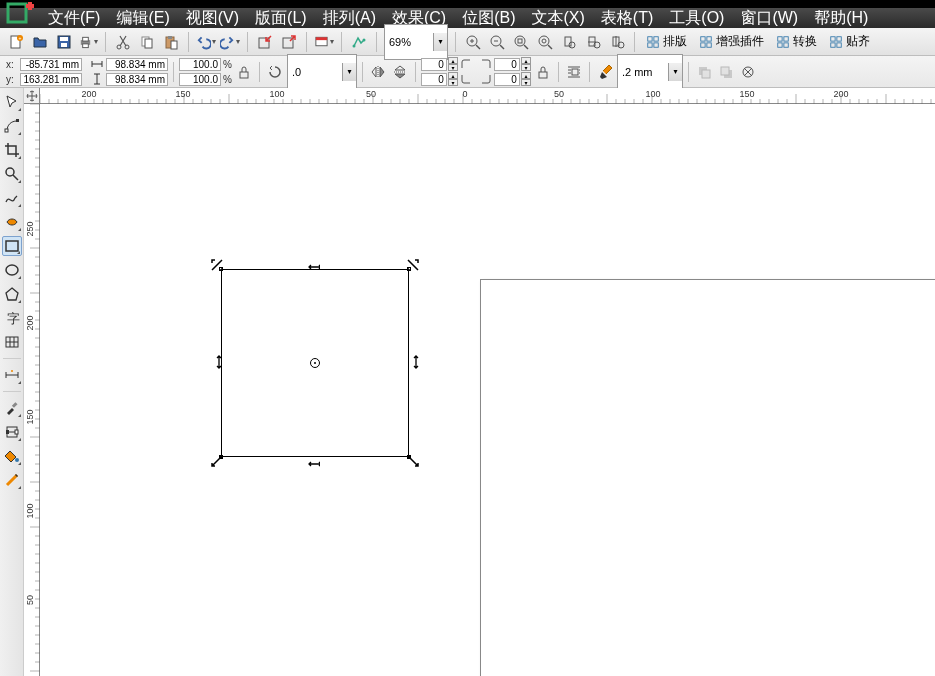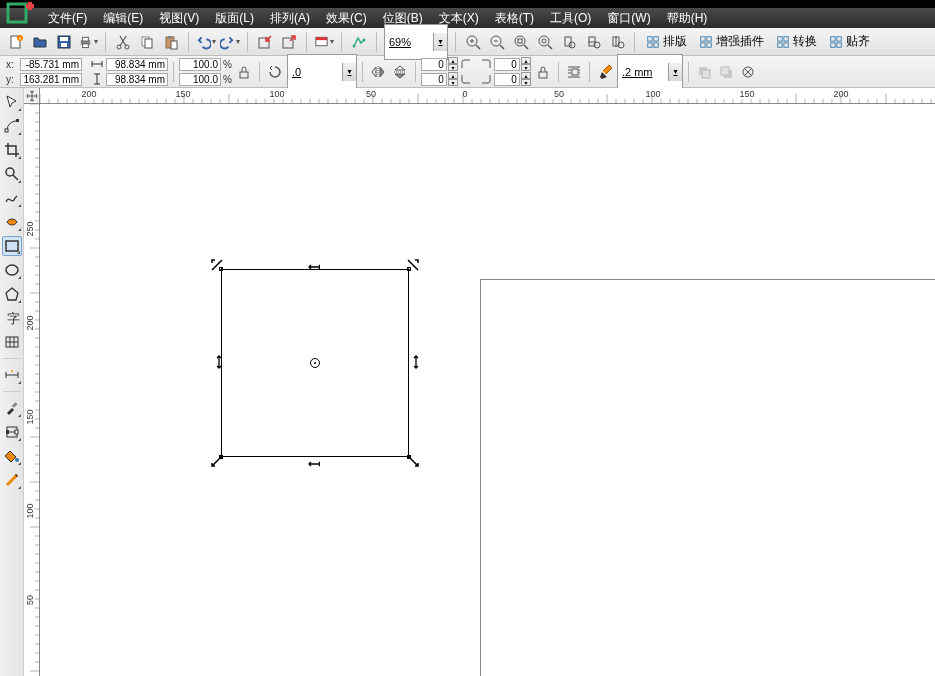"文件(F)" .menubar-item { font-size: 12px -> 16px }
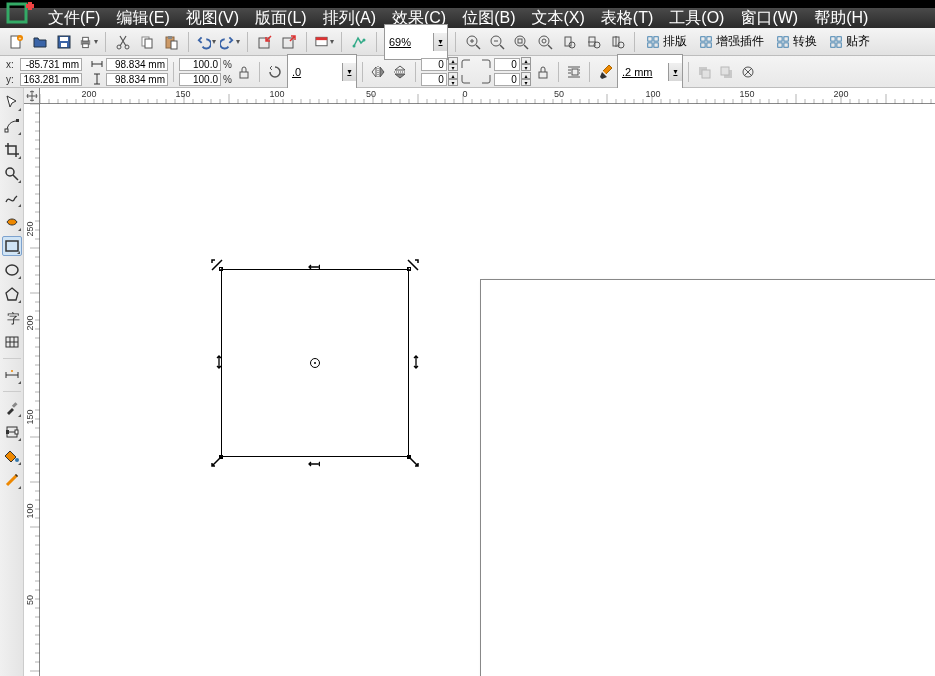"69%" .combo { text-decoration: underline -> none }
